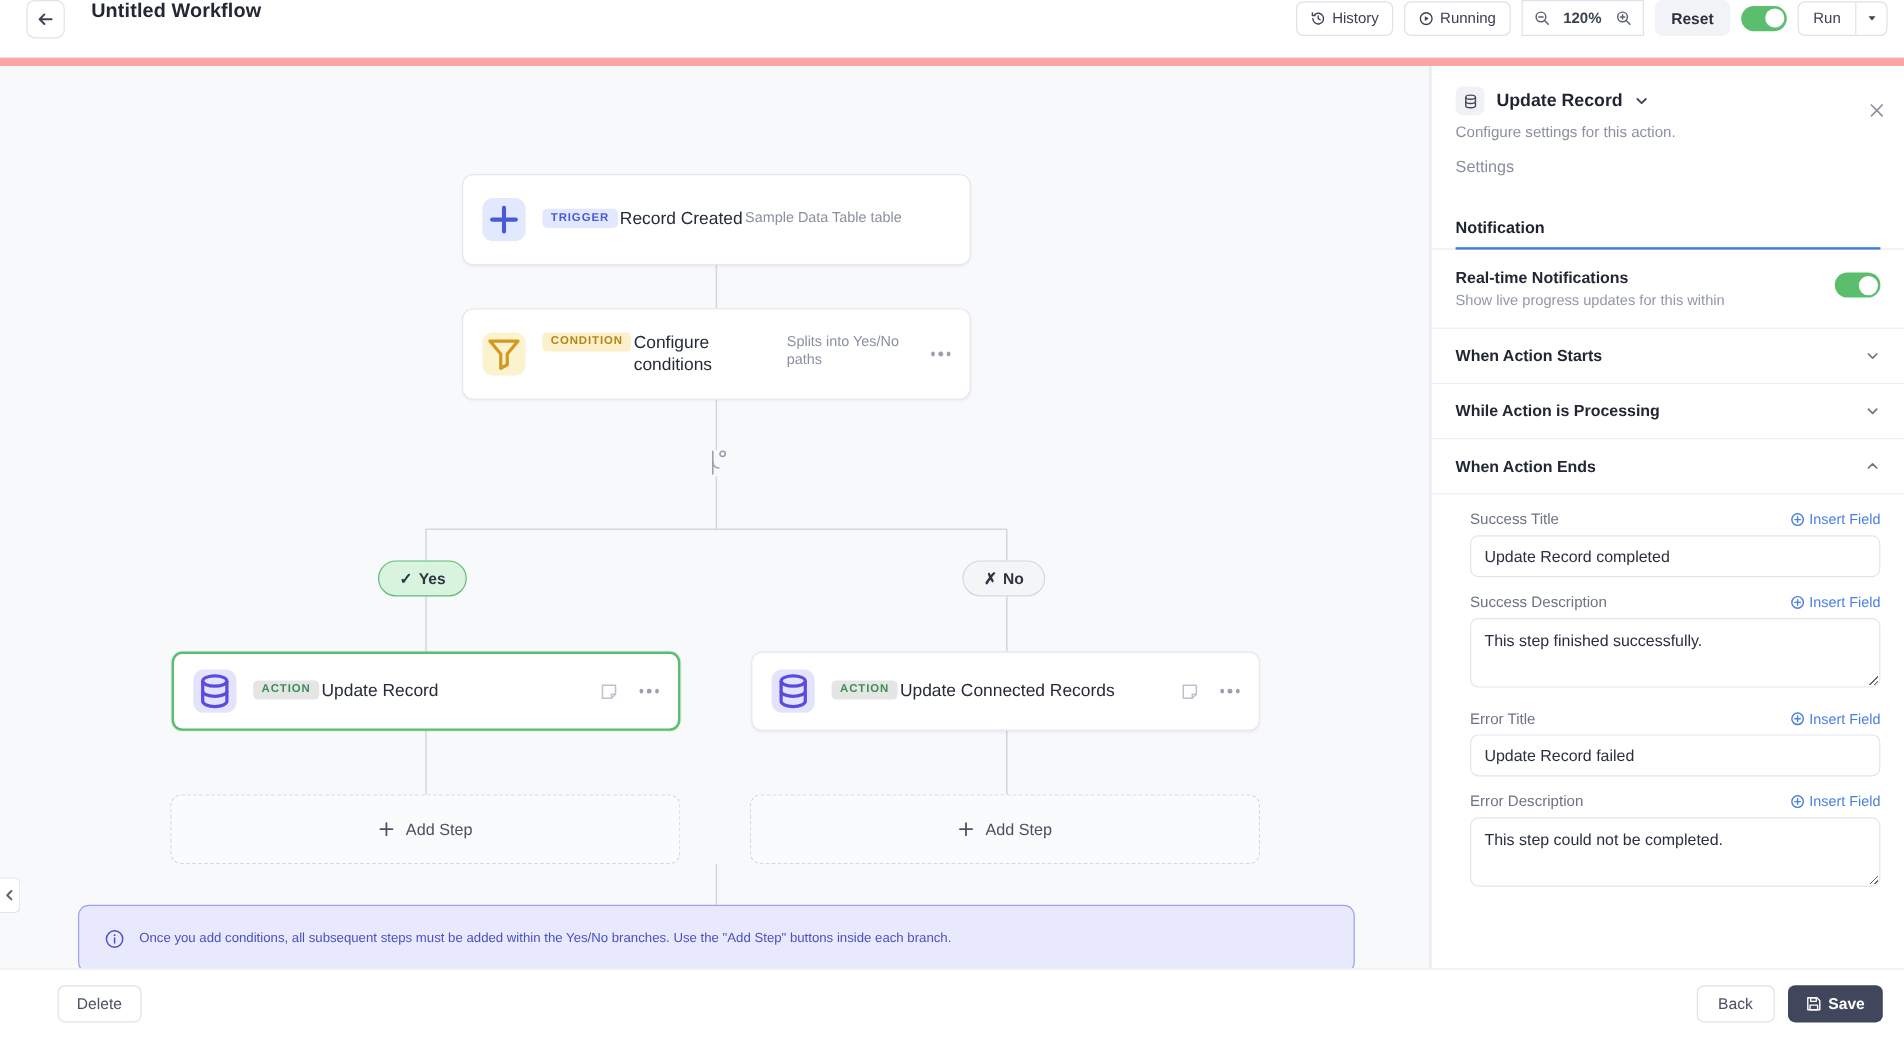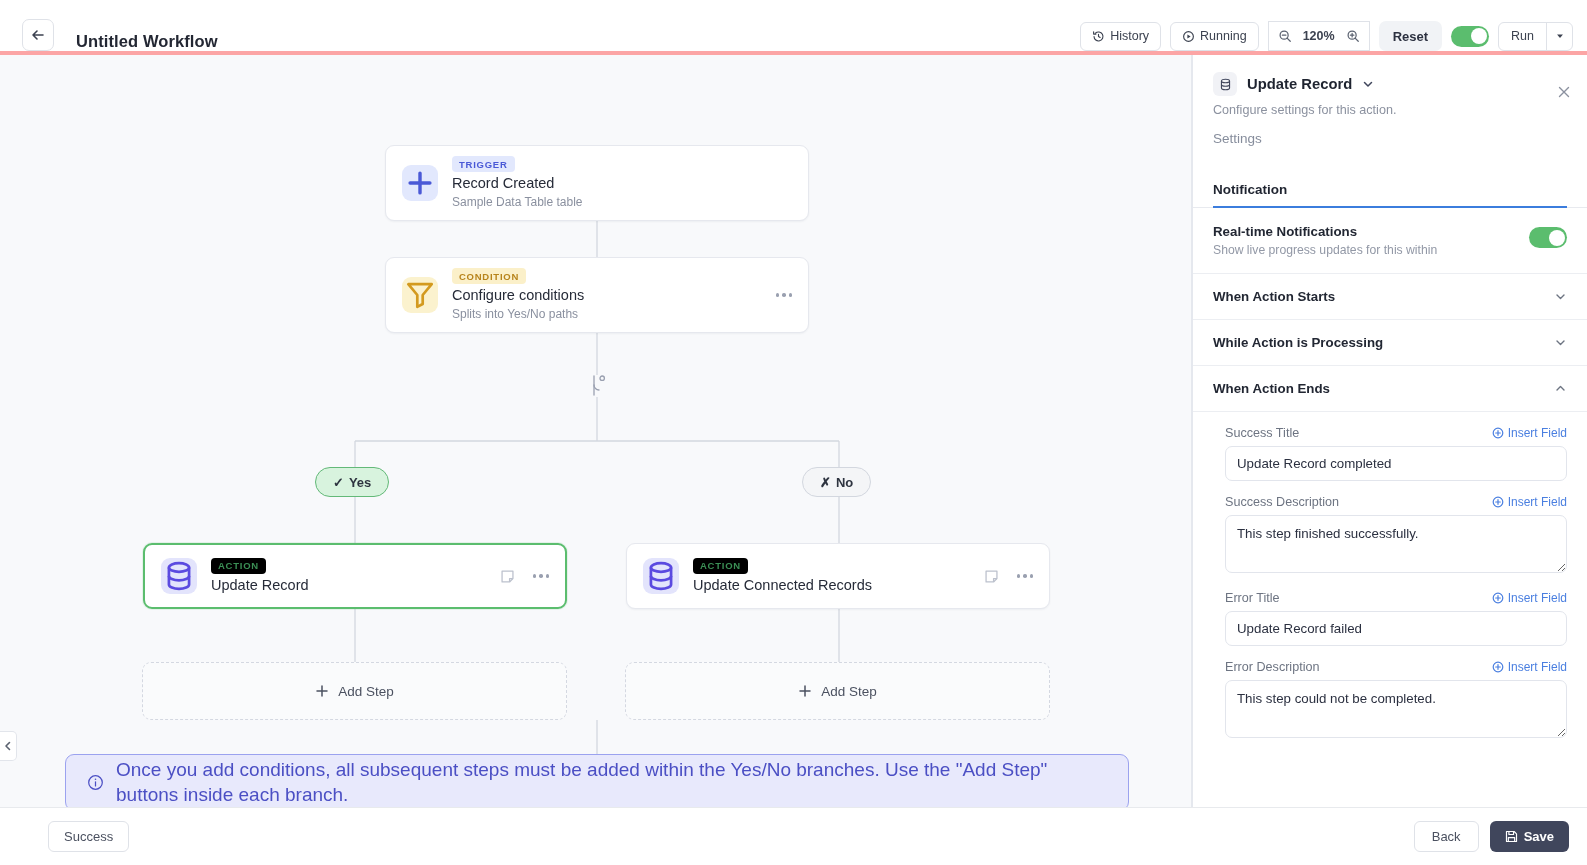"Untitled Workflow" .topbar { align-items: flex-end -> flex-start; border-bottom: 4px solid #fca5a5 -> 7px solid #fca5a5 }
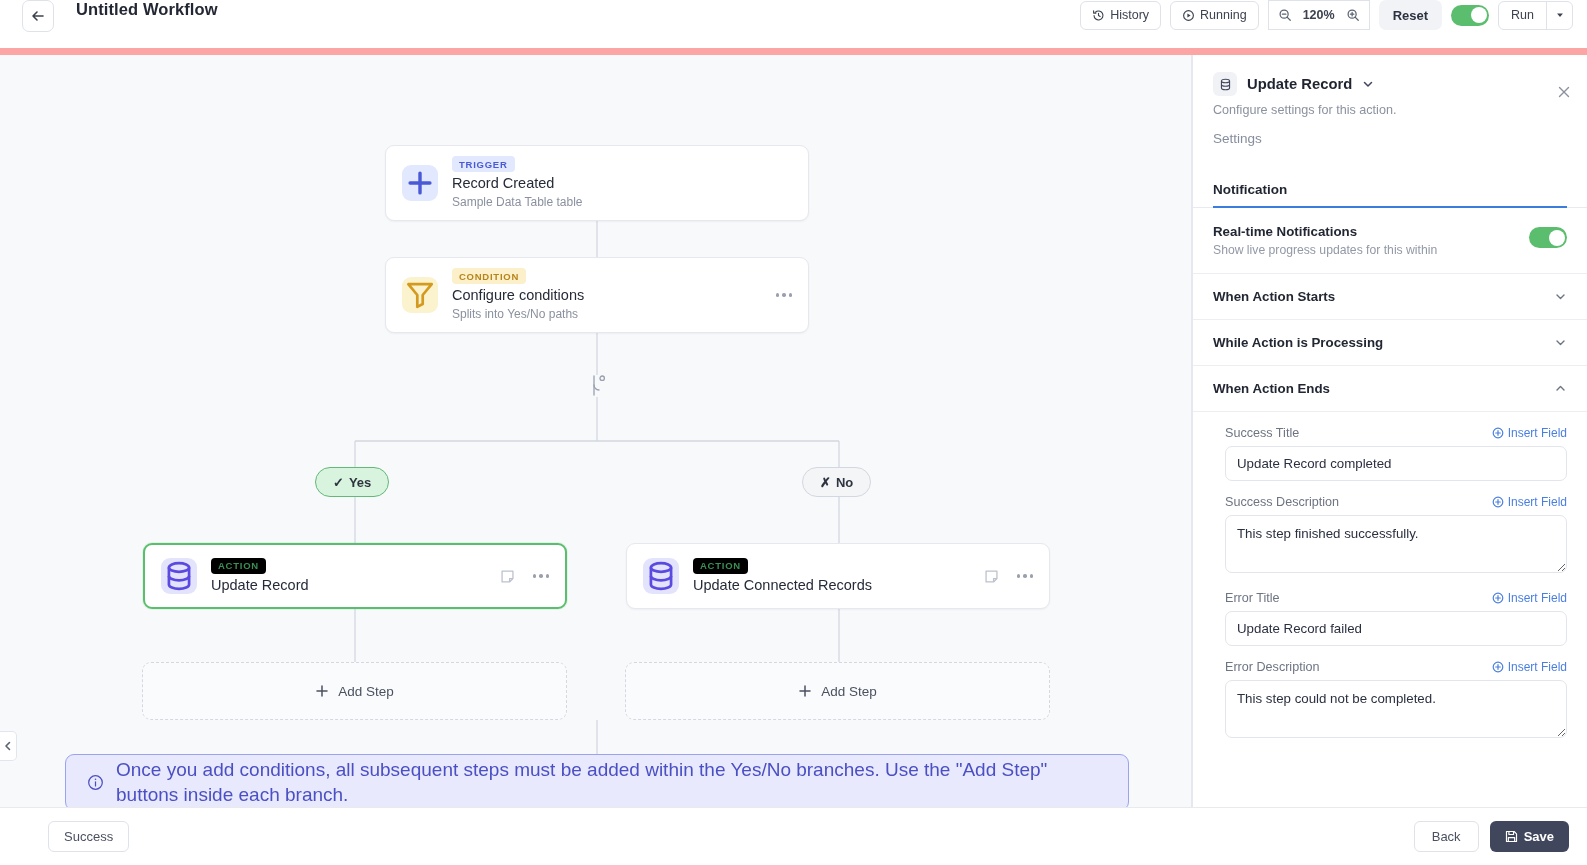"TRIGGER" .node .meta { flex-direction: column -> row }
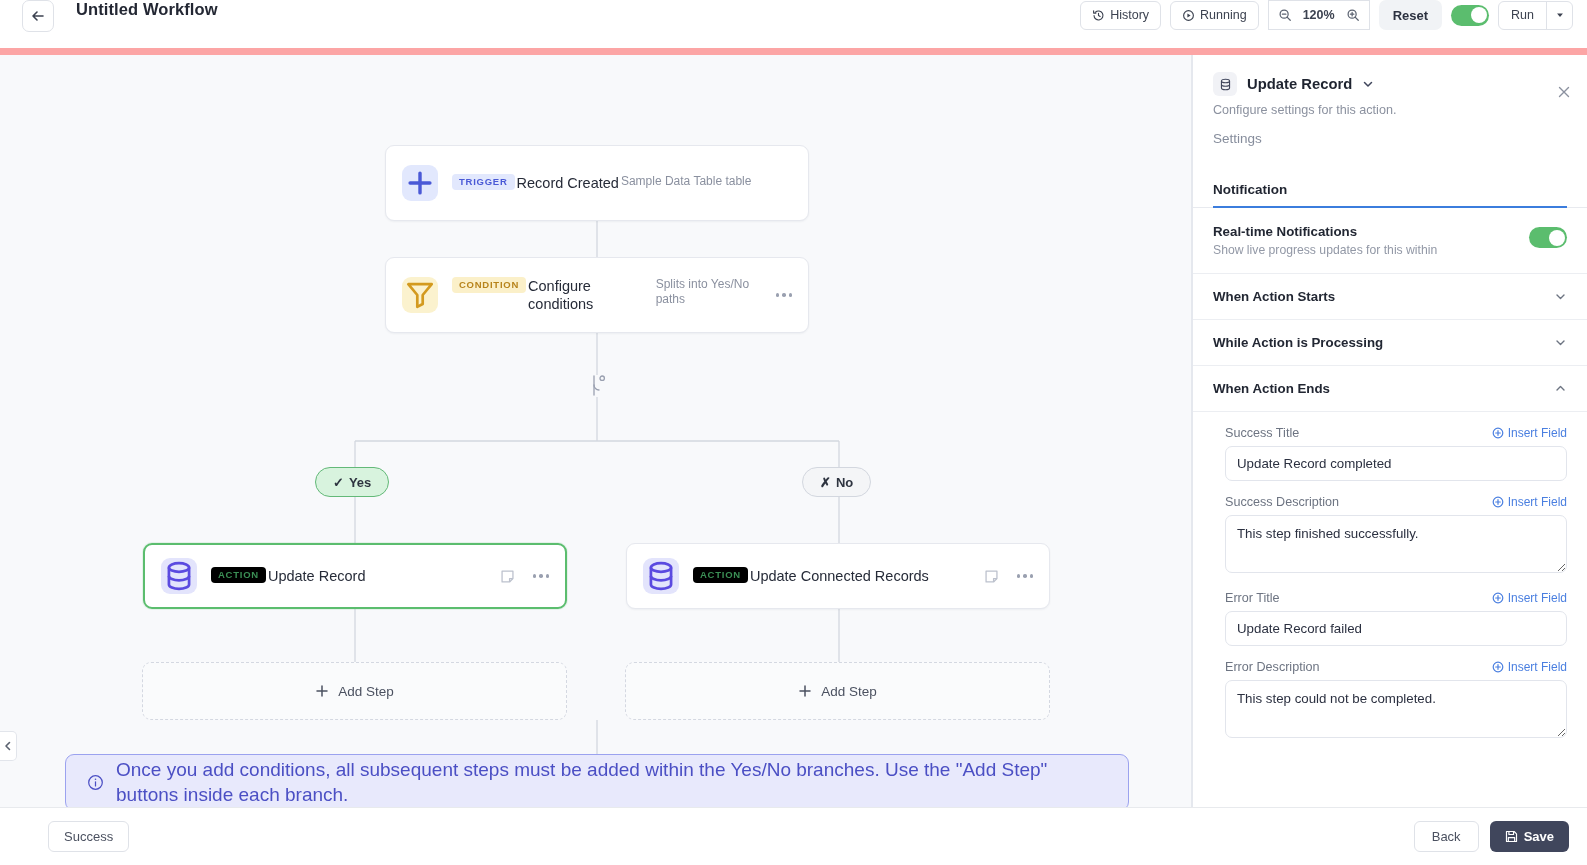"ACTION" .badge-action { background: #000000 -> #e5e5e5 }
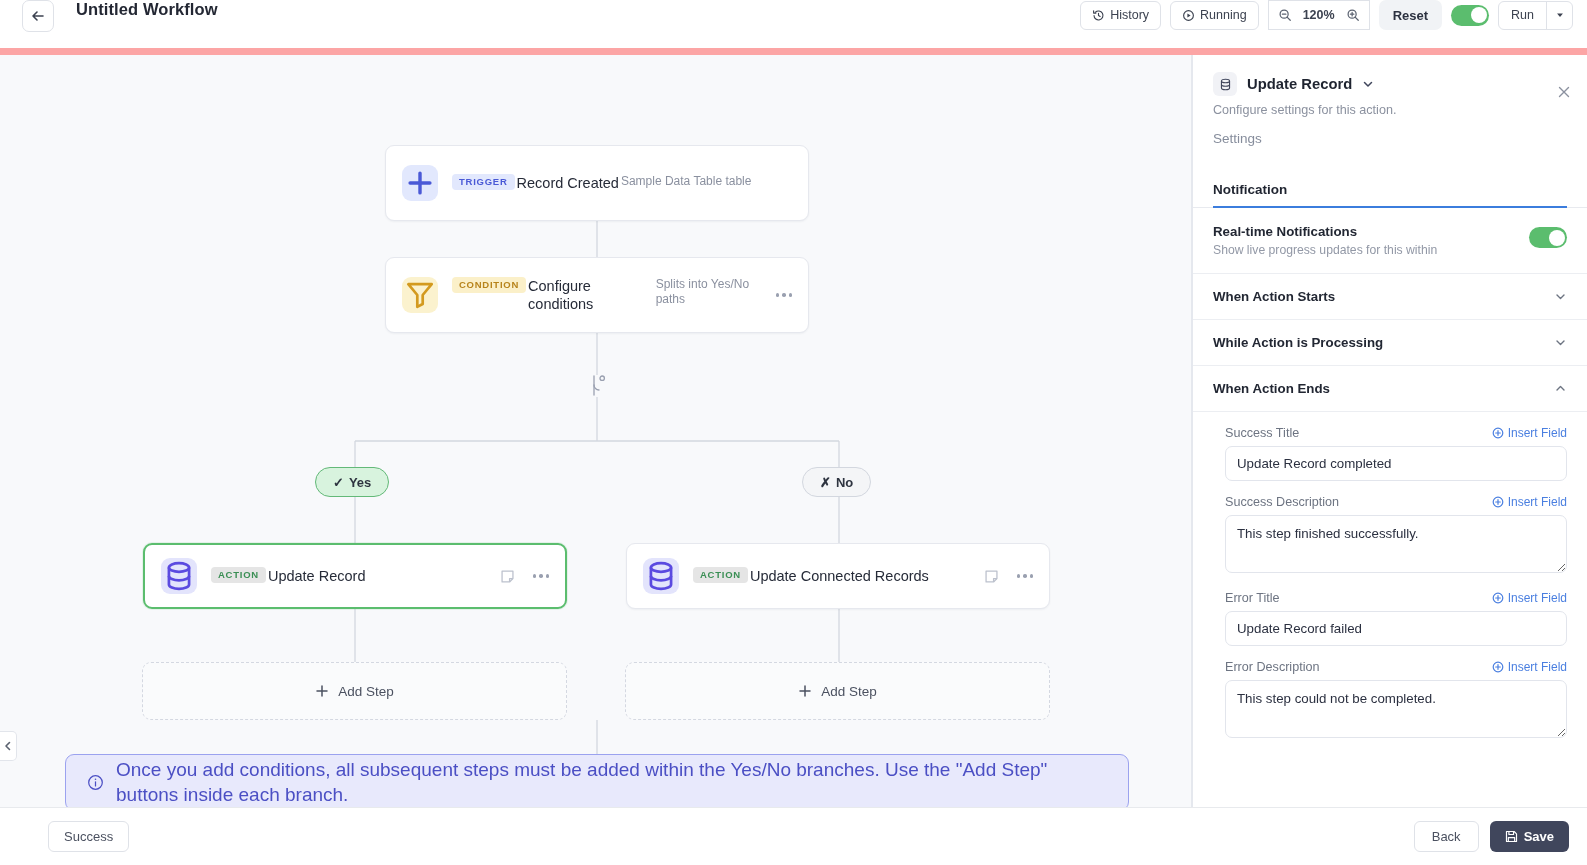"Once you add conditions, all" .info-banner .txt { font-size: 19px -> 11px }
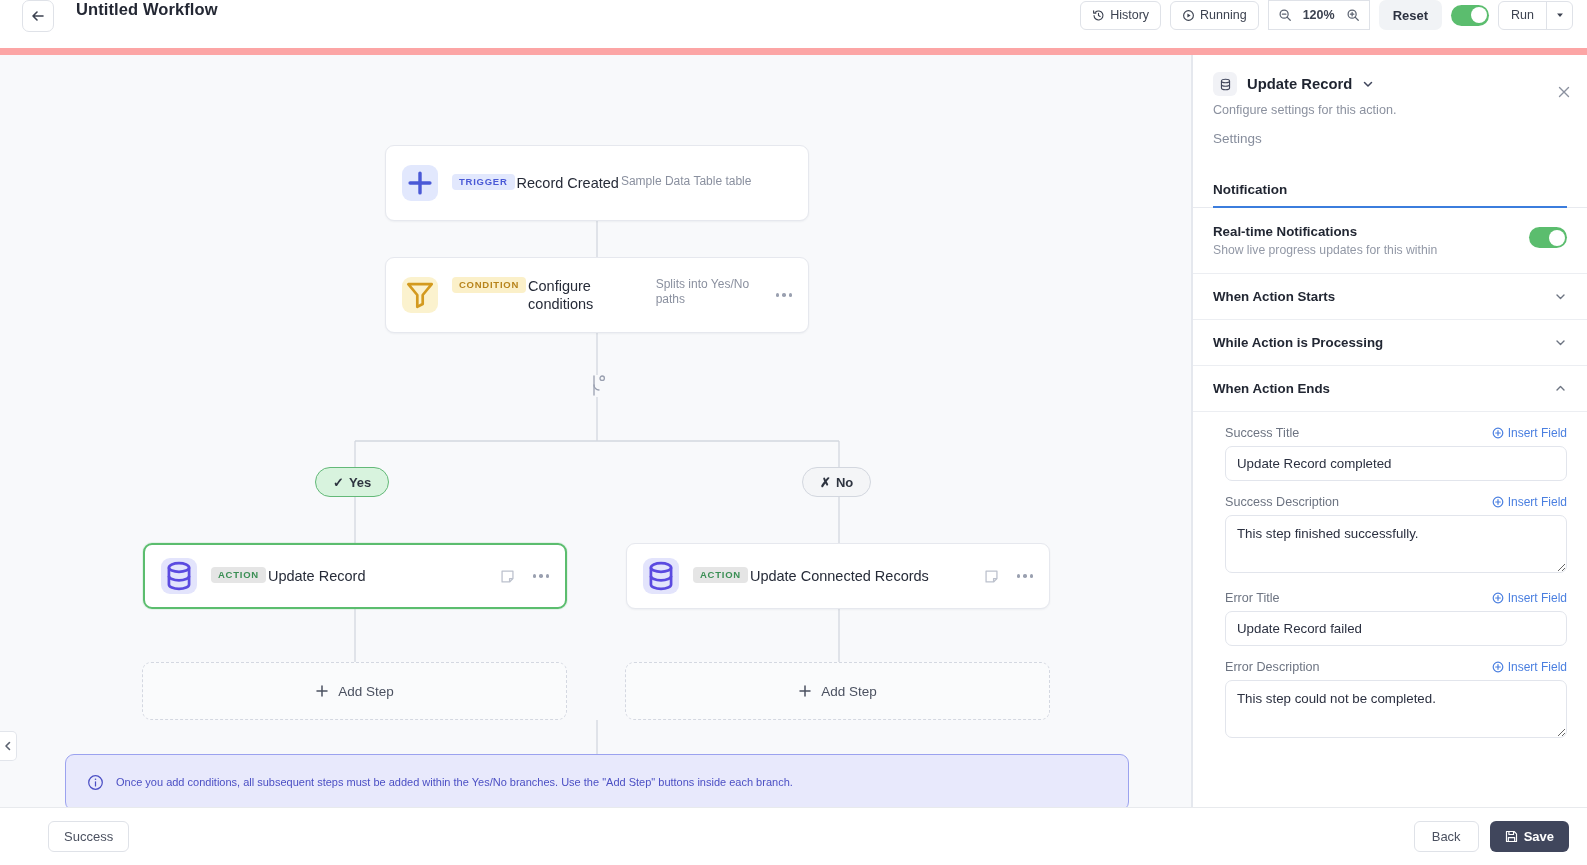"Success" button.btn-delete { text: Success -> Delete }
